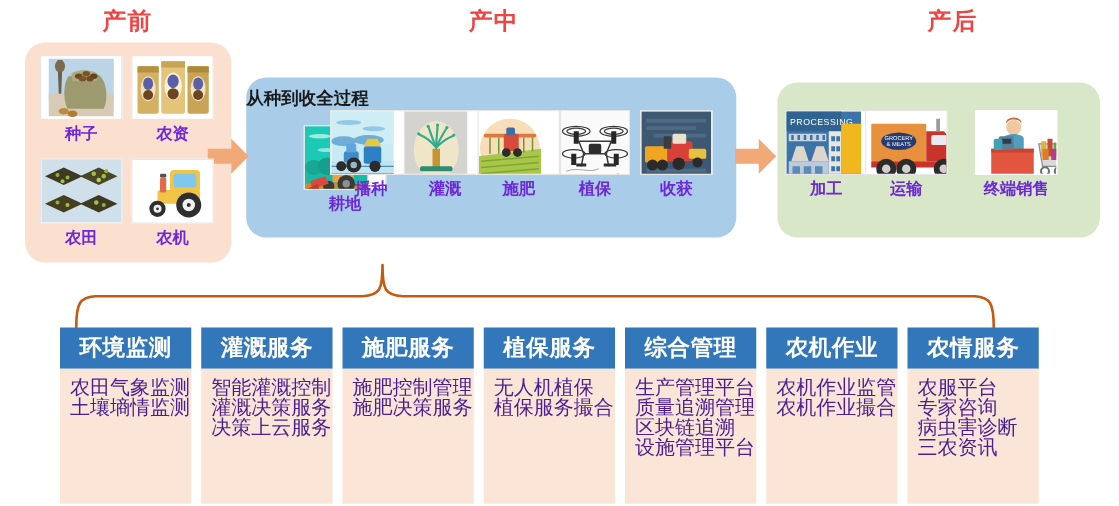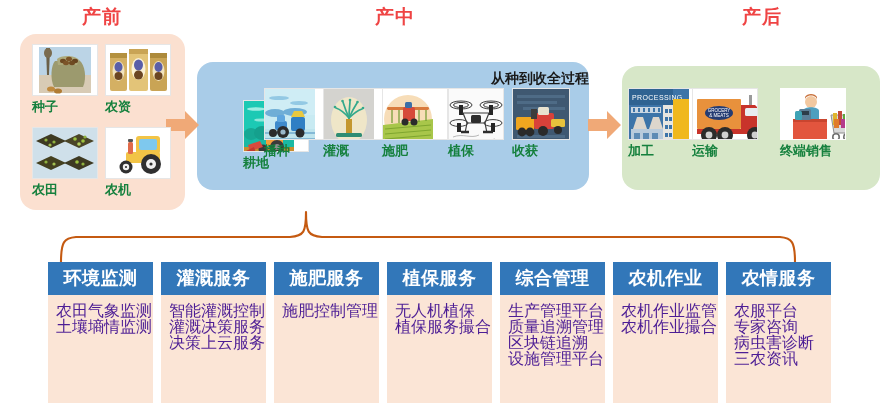"从种到收全过程" .panel-heading { text-align: right -> left }
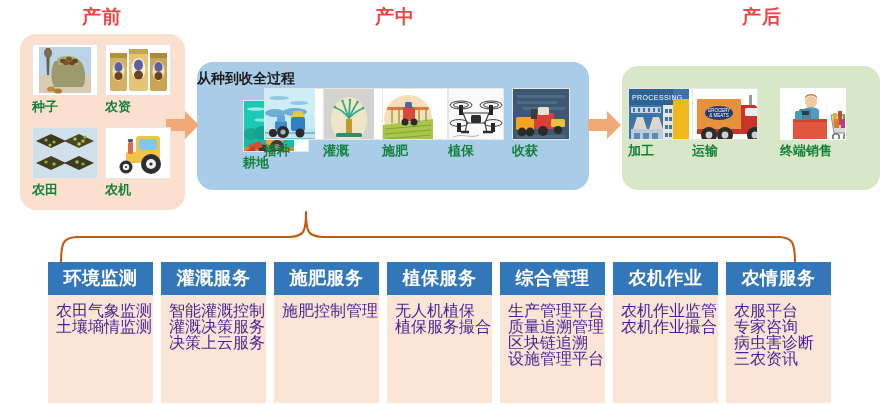"种子" .tile .cap { color: #15803d -> #6d28d9; text-align: left -> center }
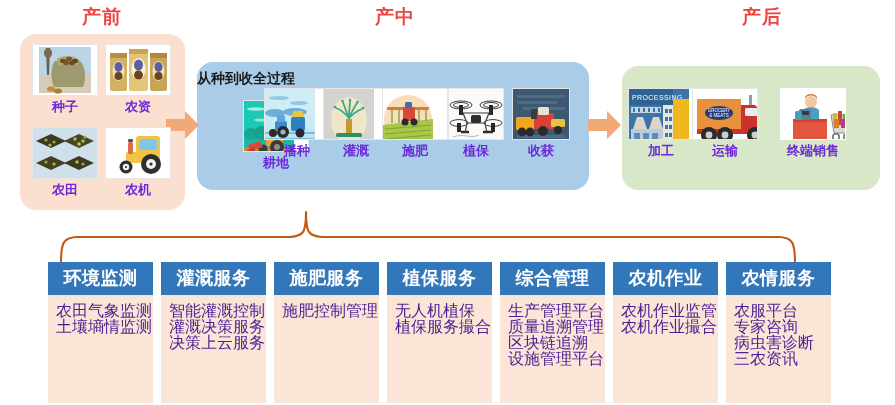"施肥决策服务" div.line { html: none -> <div>施肥决策服务</div> }
